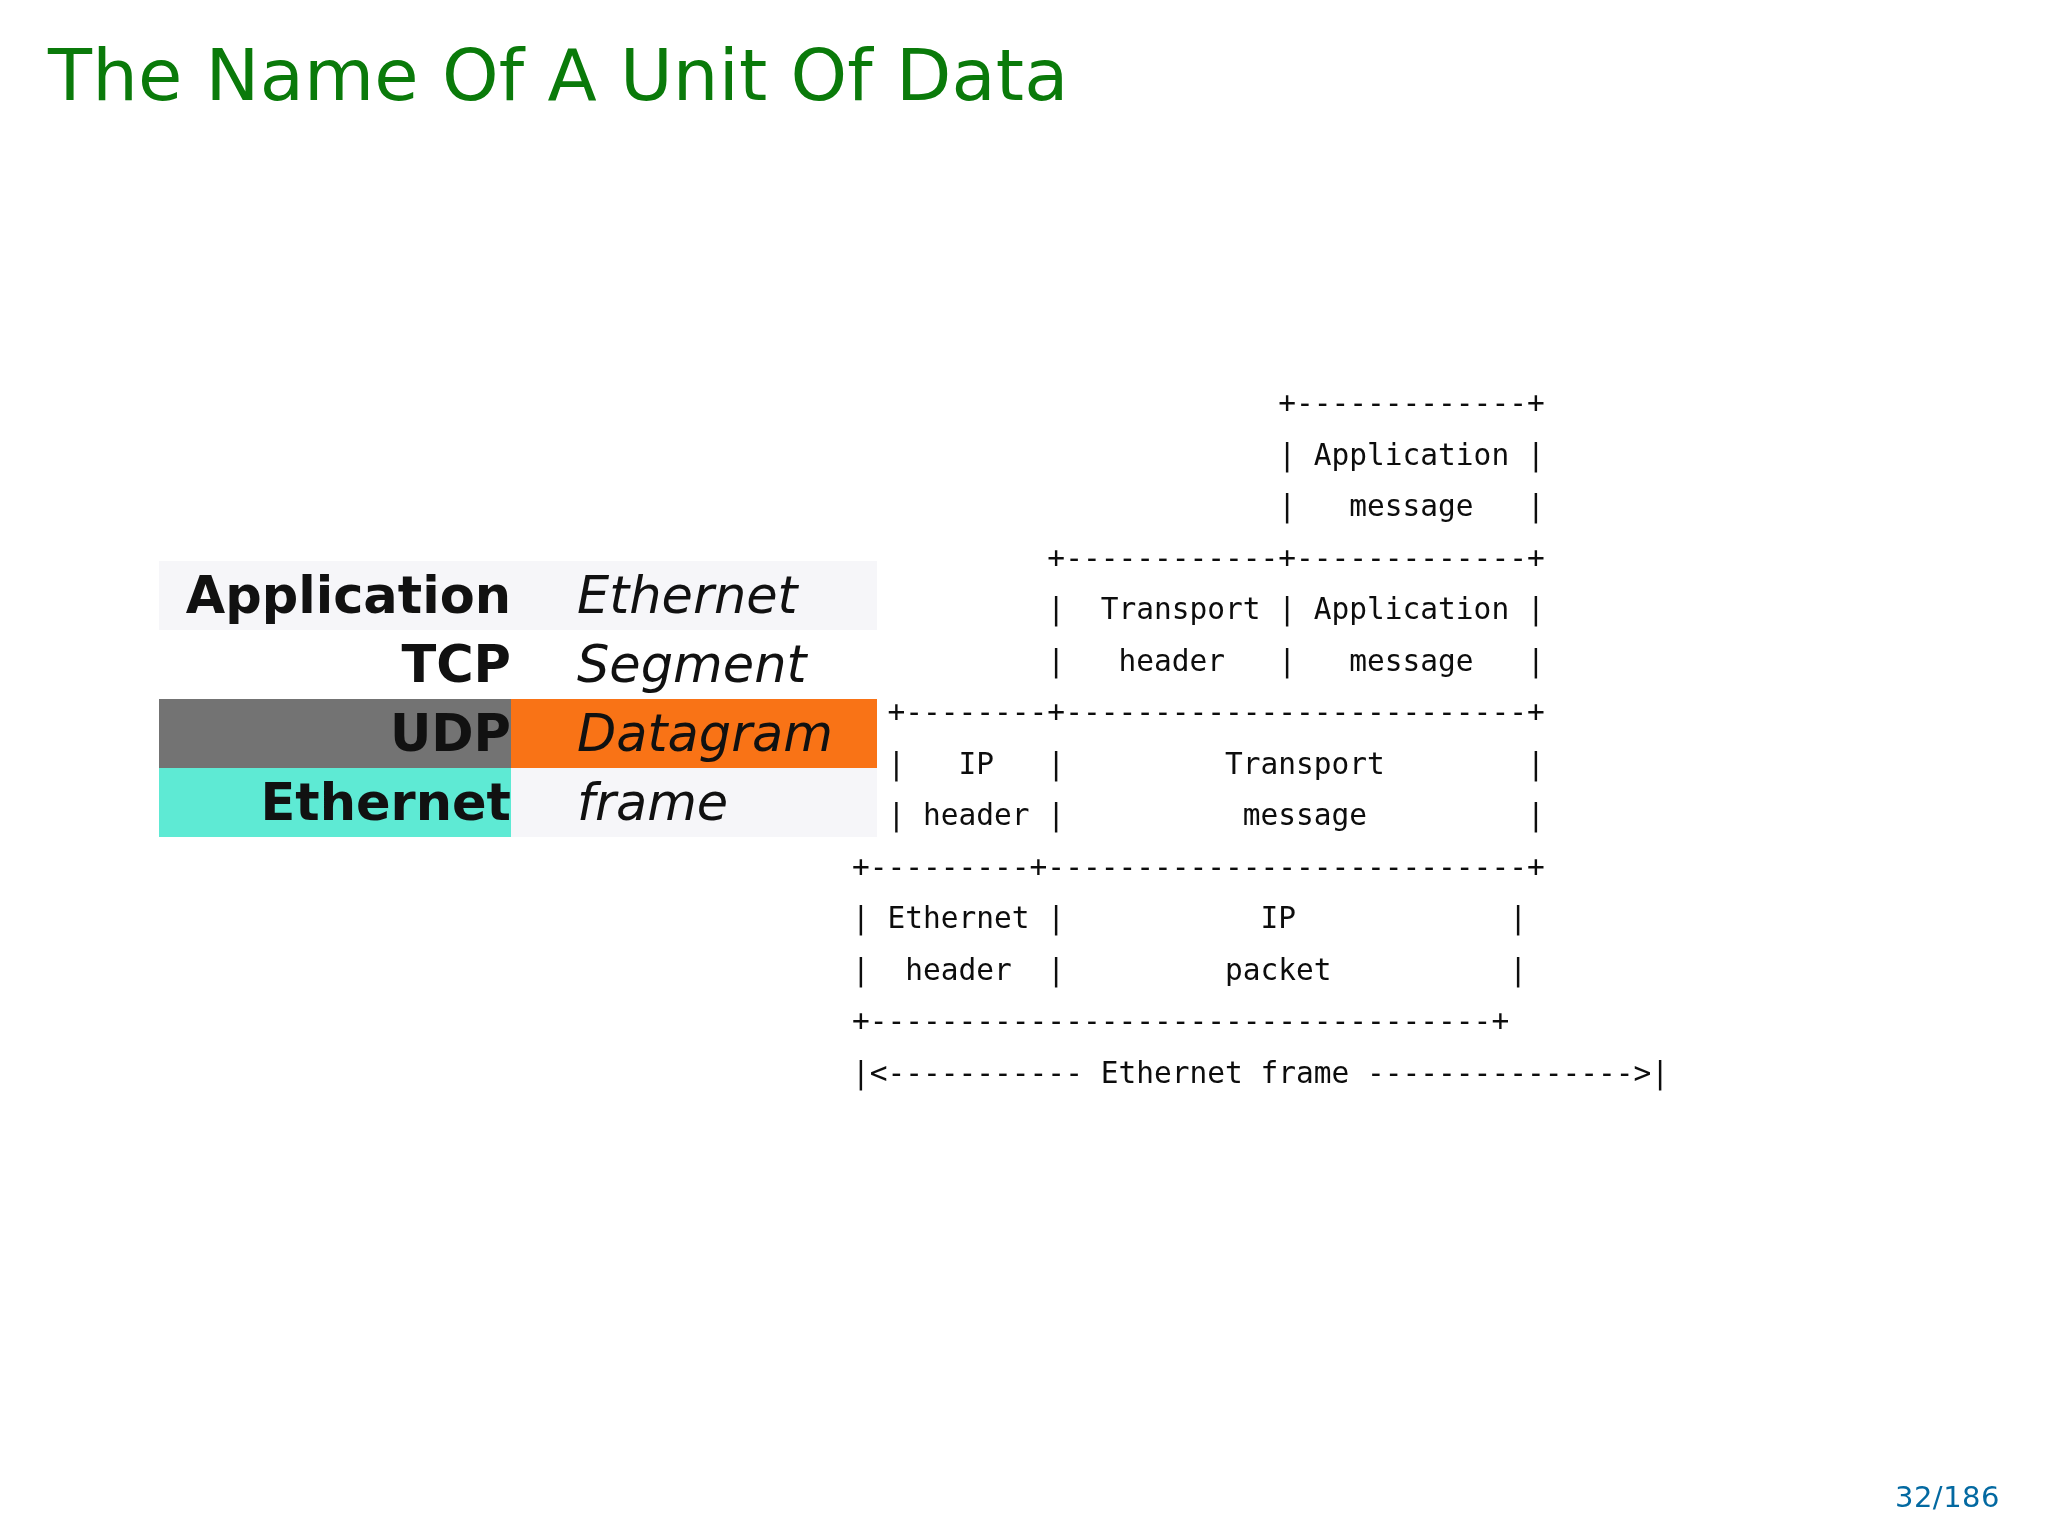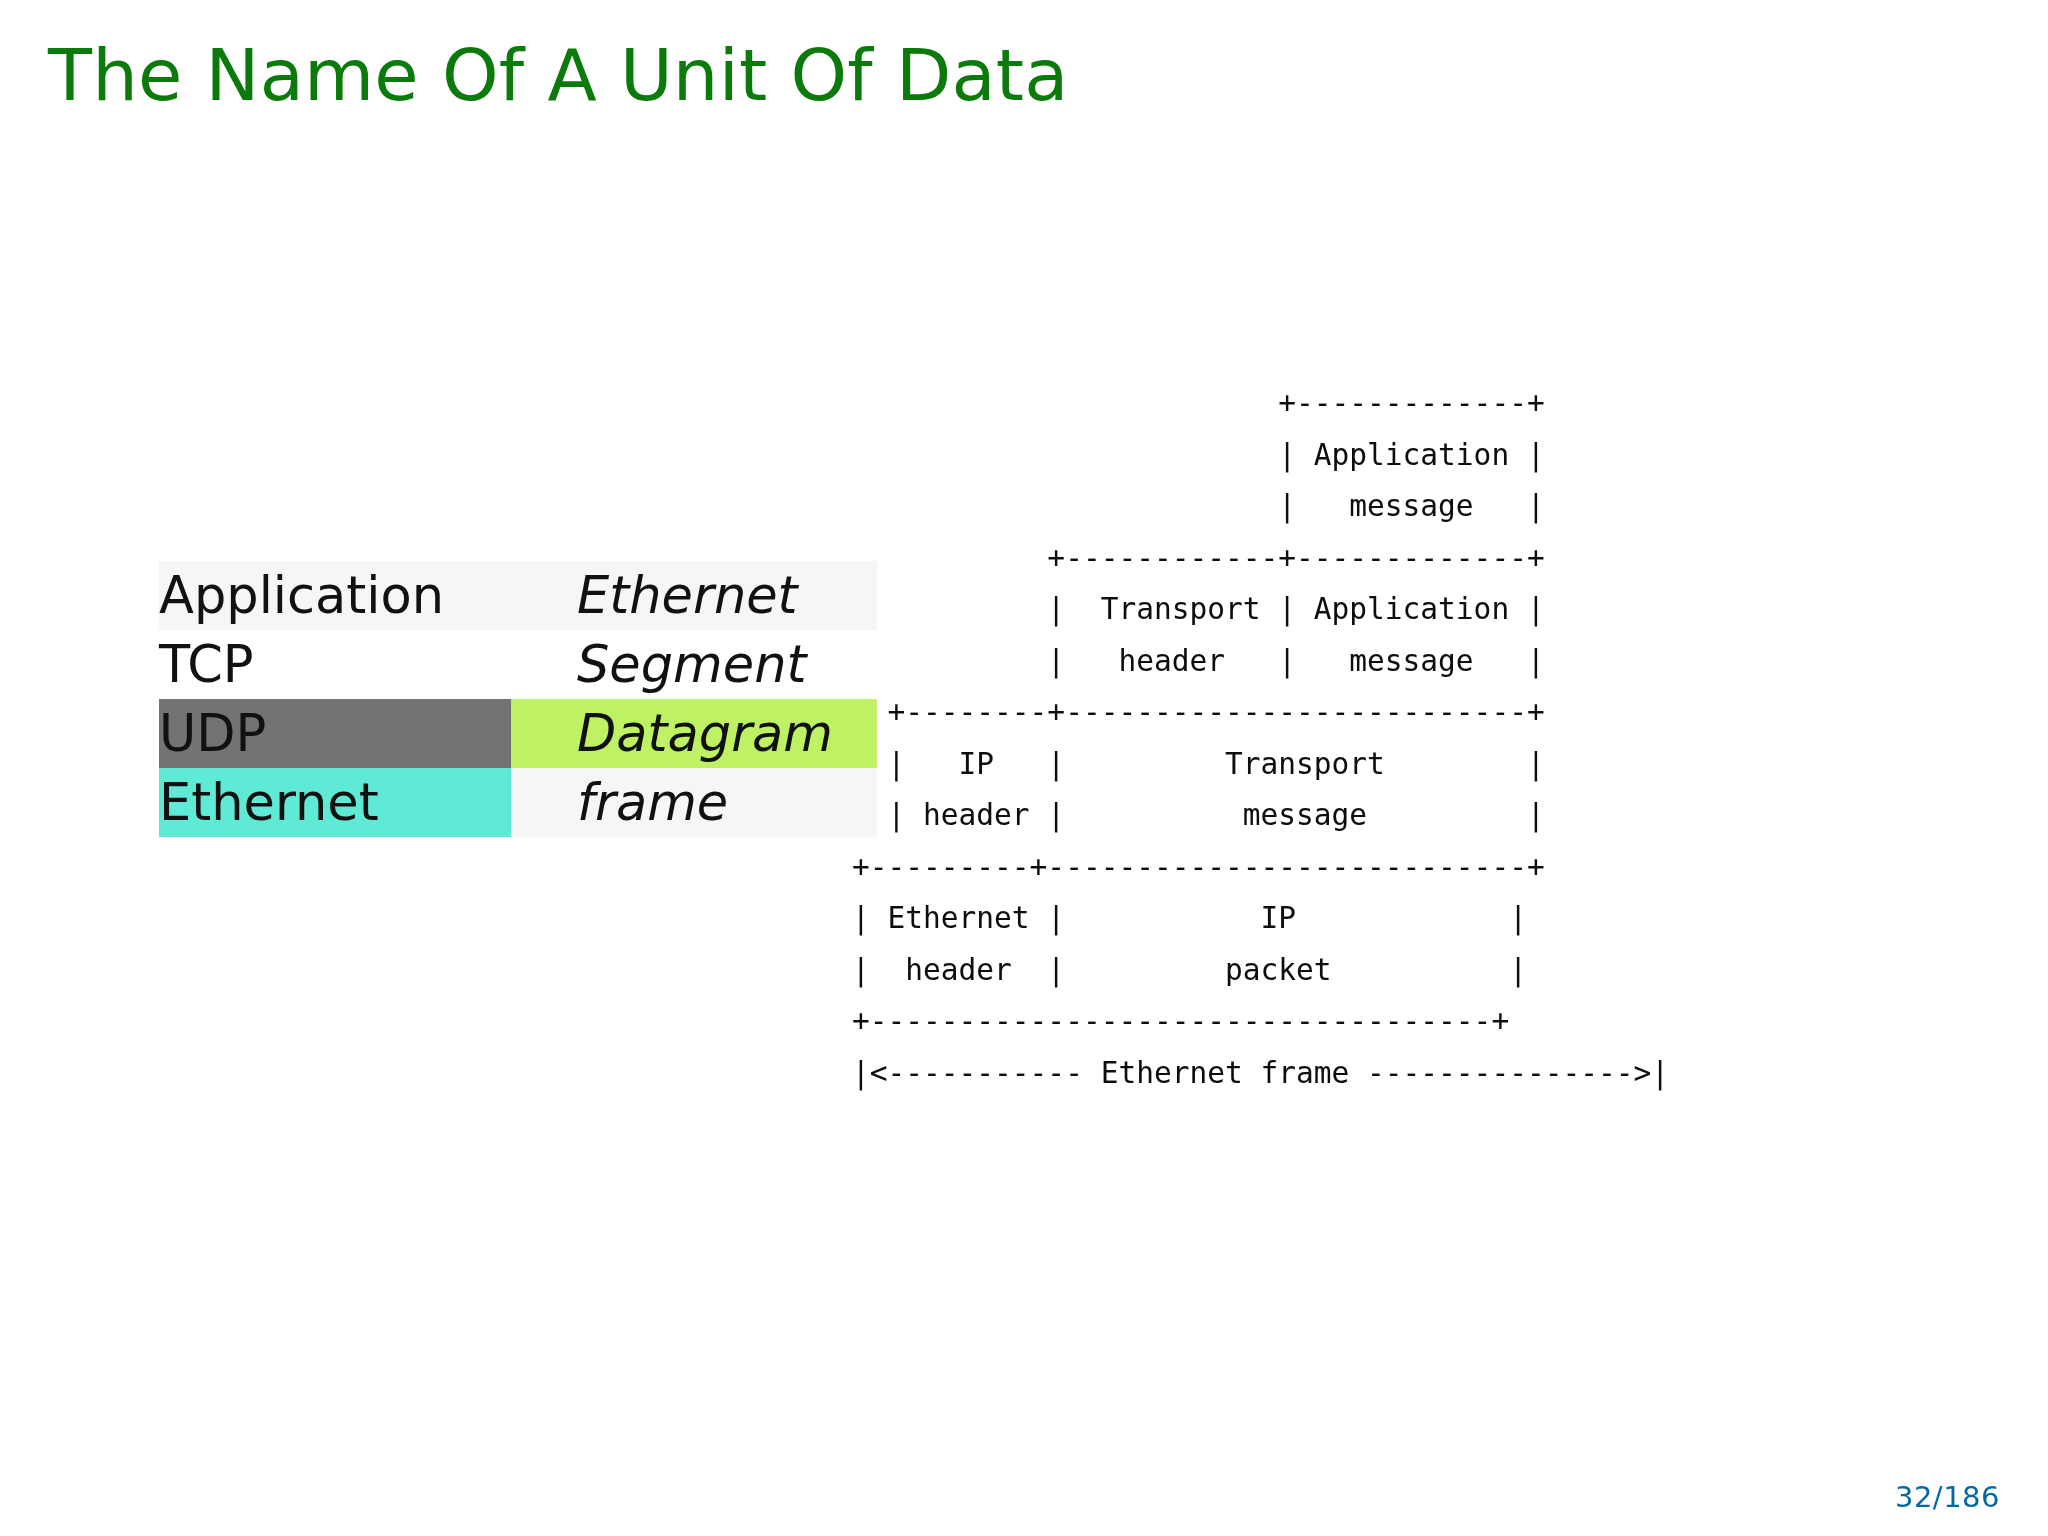"Application" .col-proto { font-weight: 400 -> 700; text-align: none -> right }
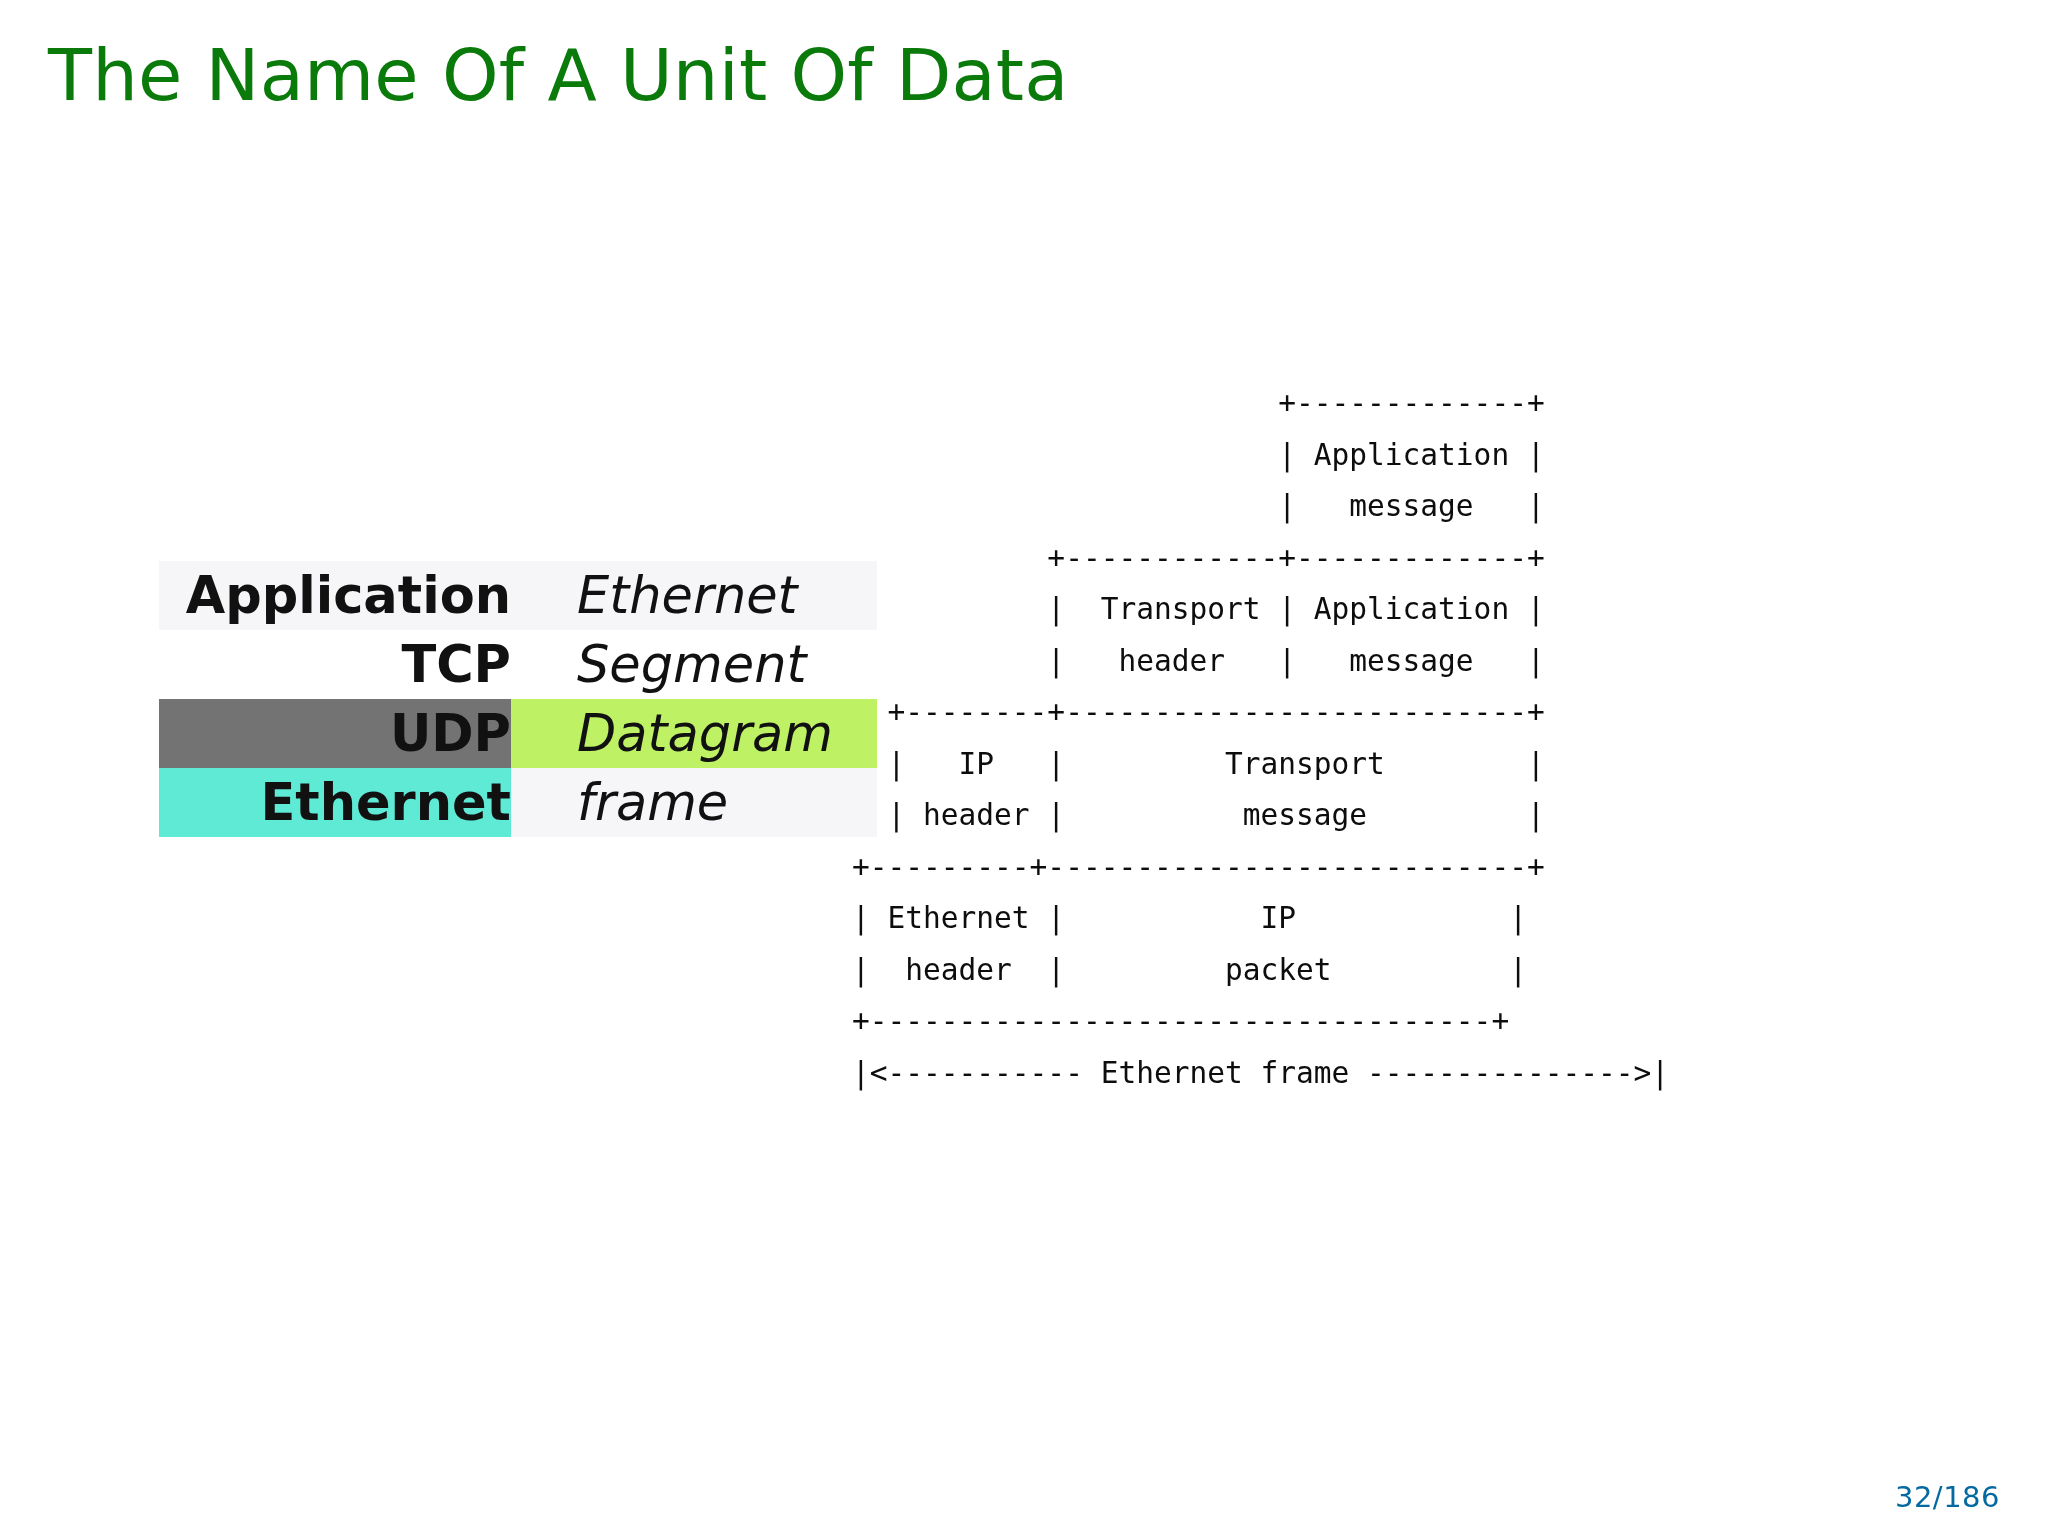"Datagram" td.col-unit { background: #bef264 -> #f97316 }
